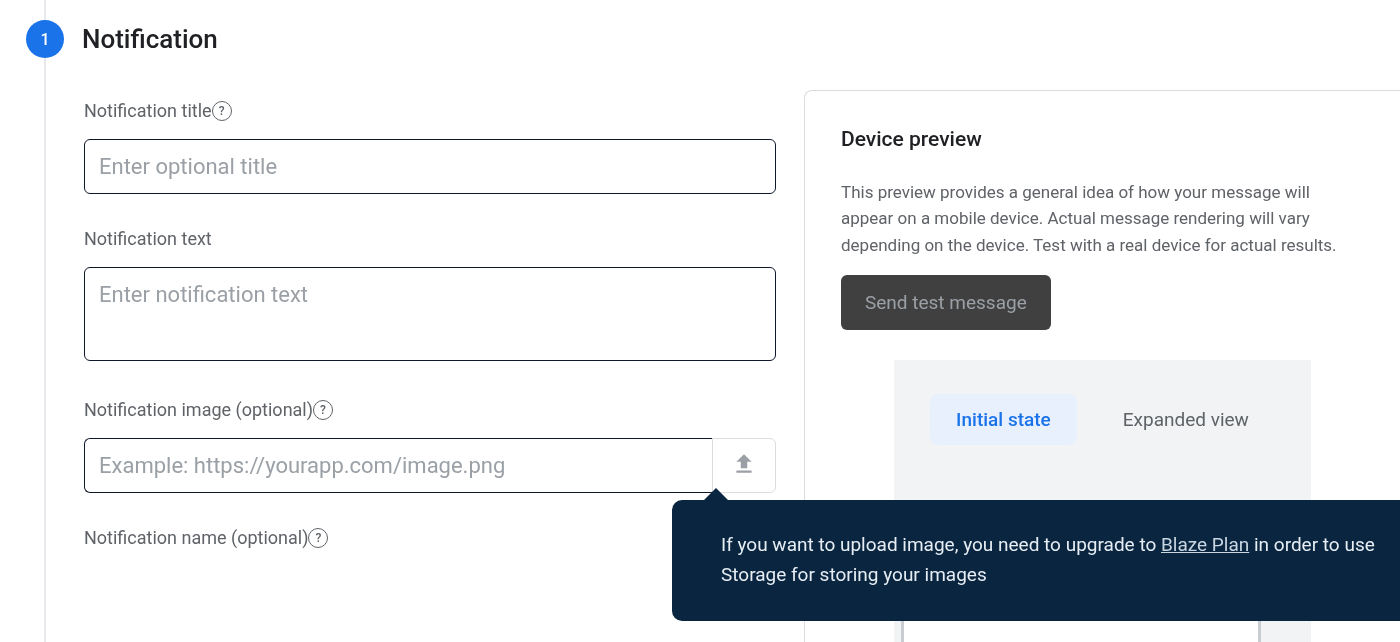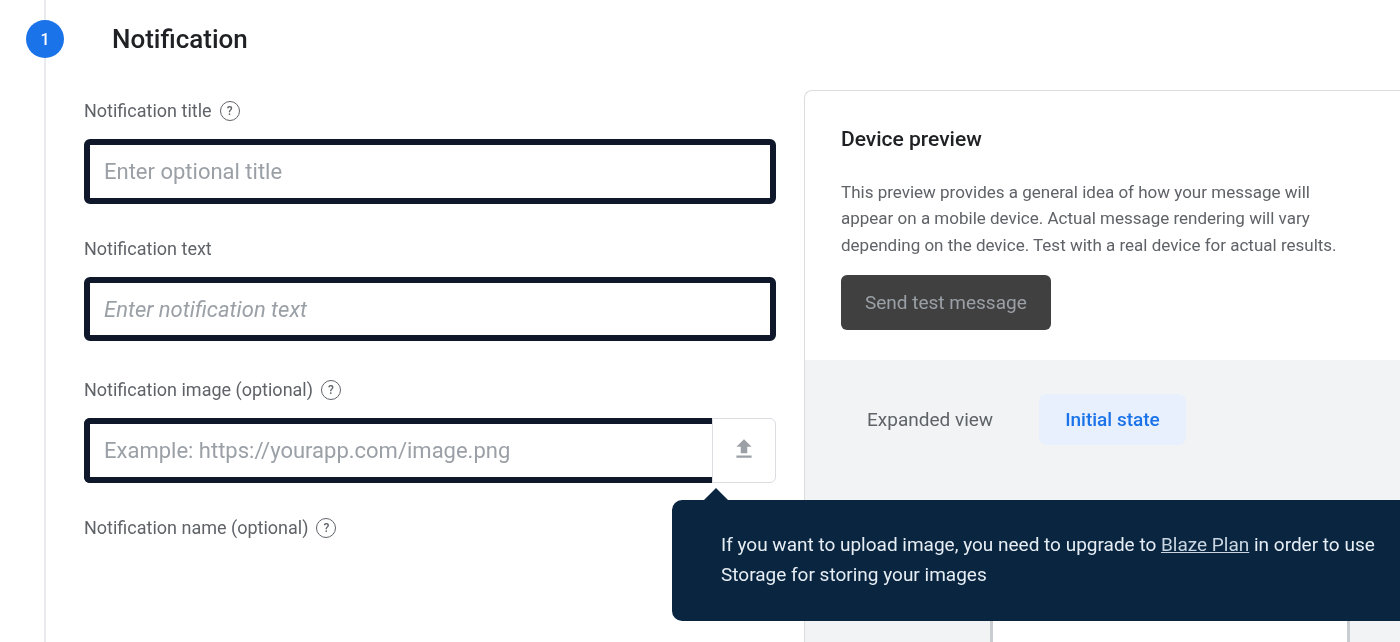"Notification" .step-title { margin-left: 30px -> none }
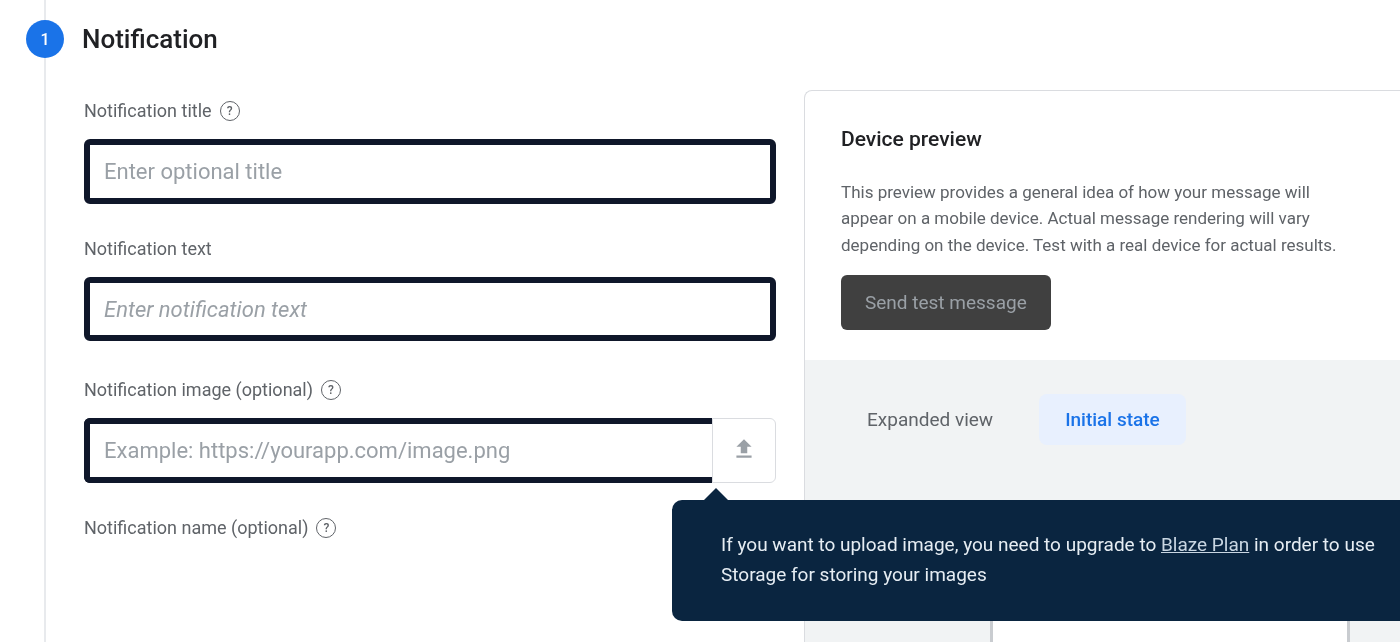"Notification title" .field-label { gap: 8px -> none }
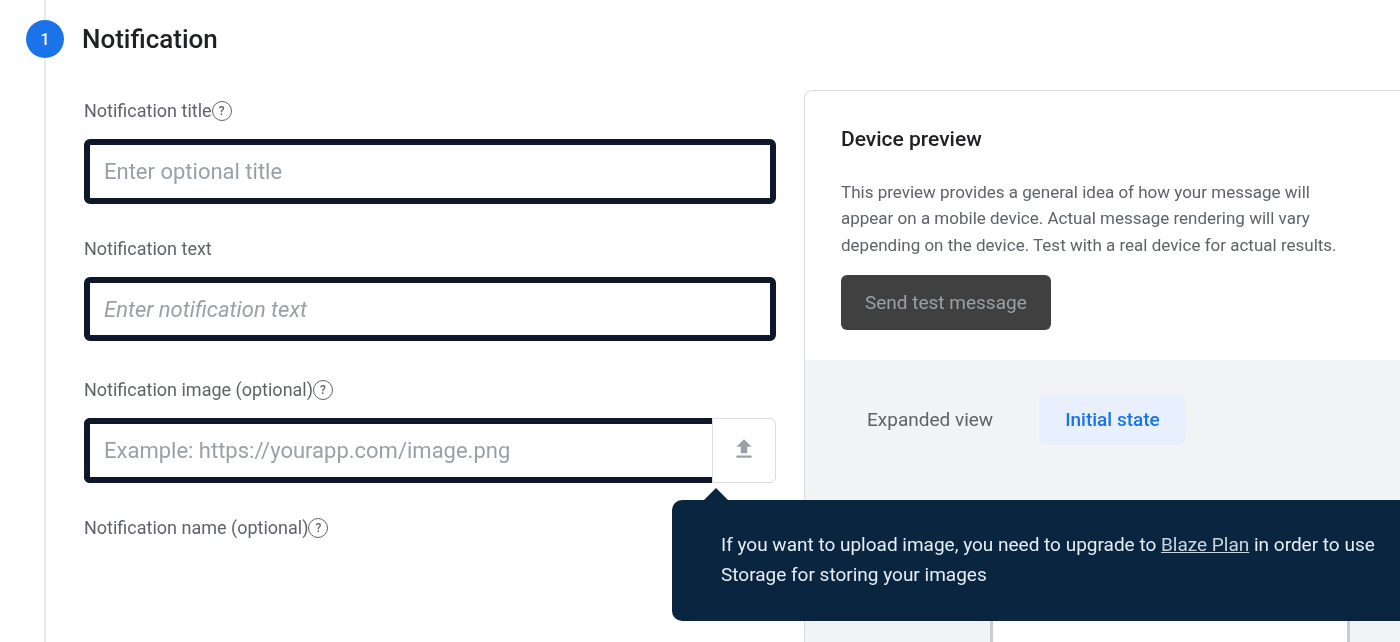"Device preview" .preview-panel { align-items: none -> center }
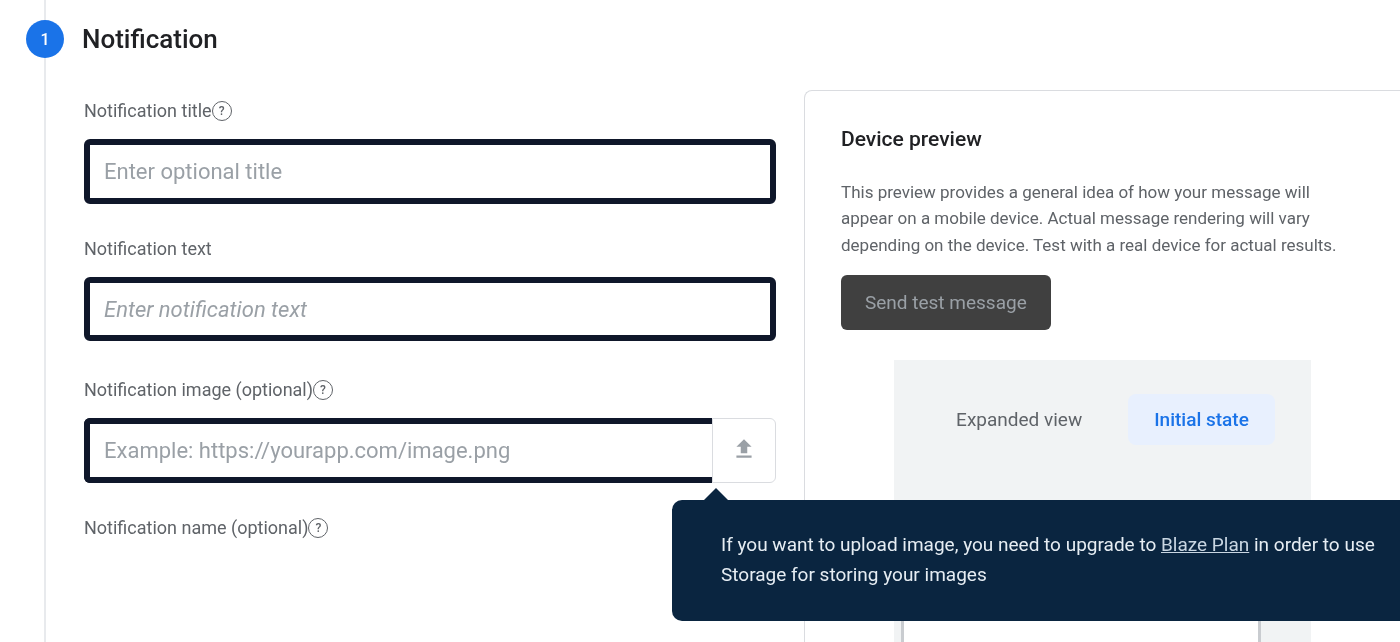"Enter optional title" .text-input { border: 6px solid #0f172a -> 1px solid #0f172a }
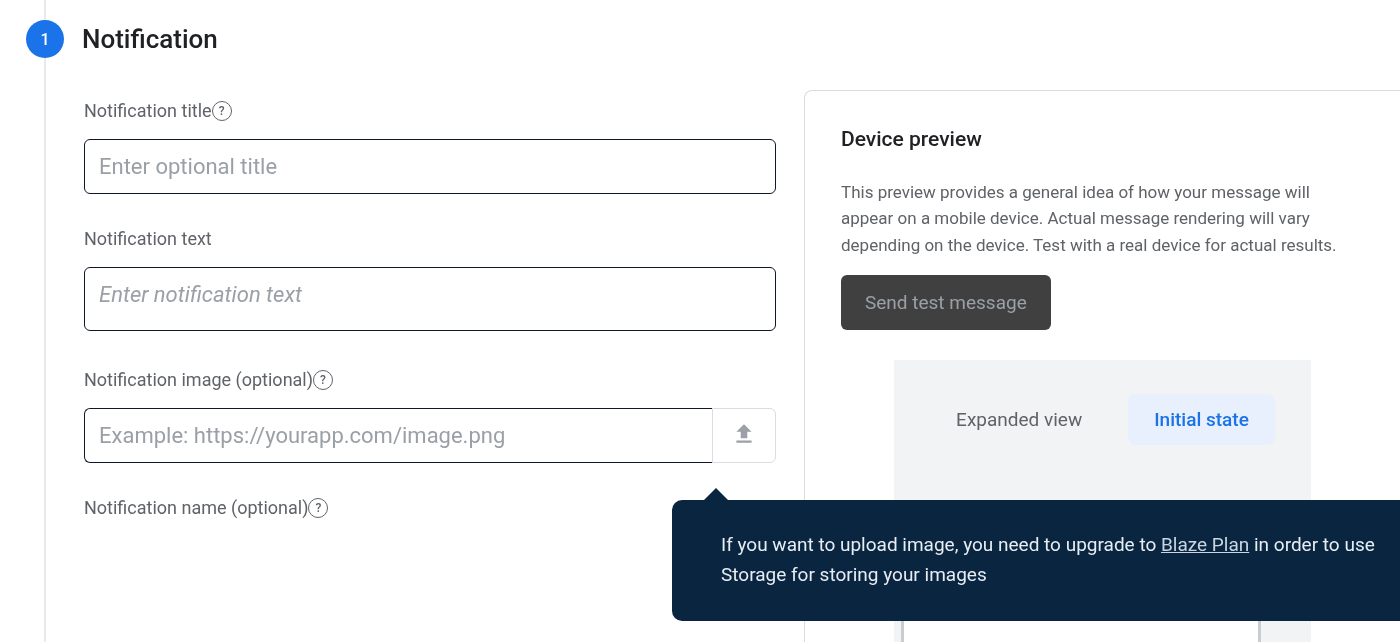"Enter notification text" .textarea { font-style: italic -> none; height: 64px -> 94px }
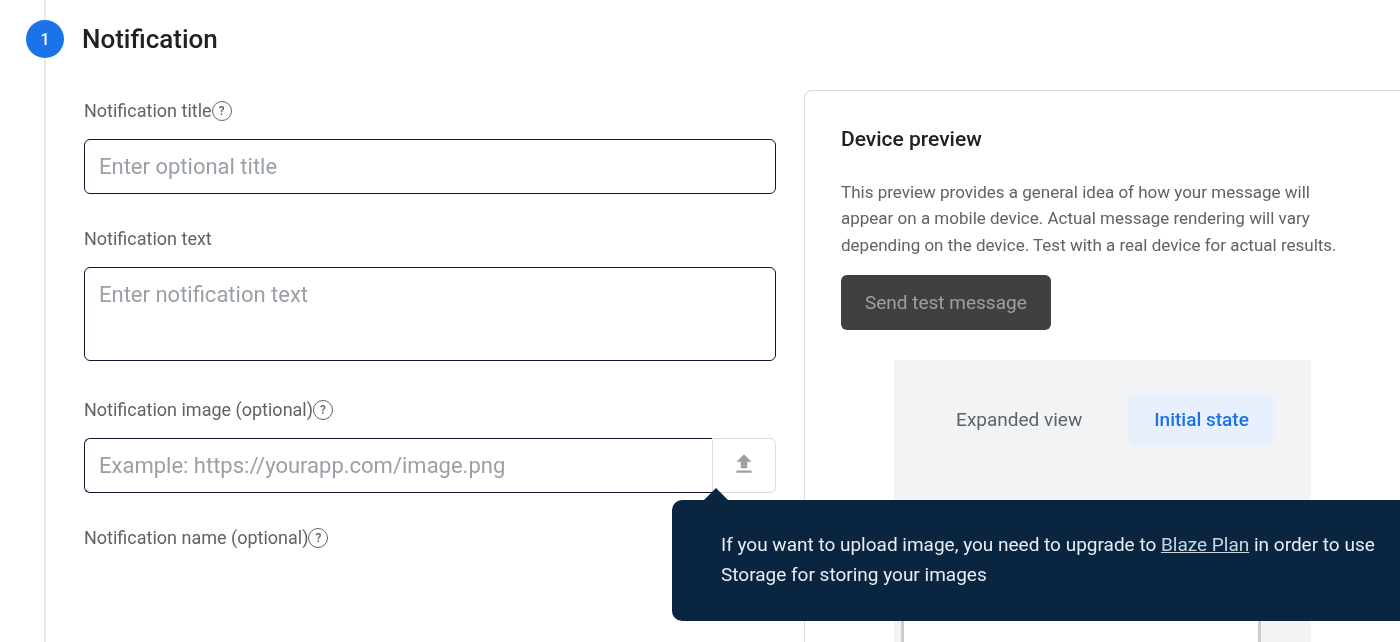"Expanded view" div.tab { order: before "Initial state" -> after "Initial state" }
